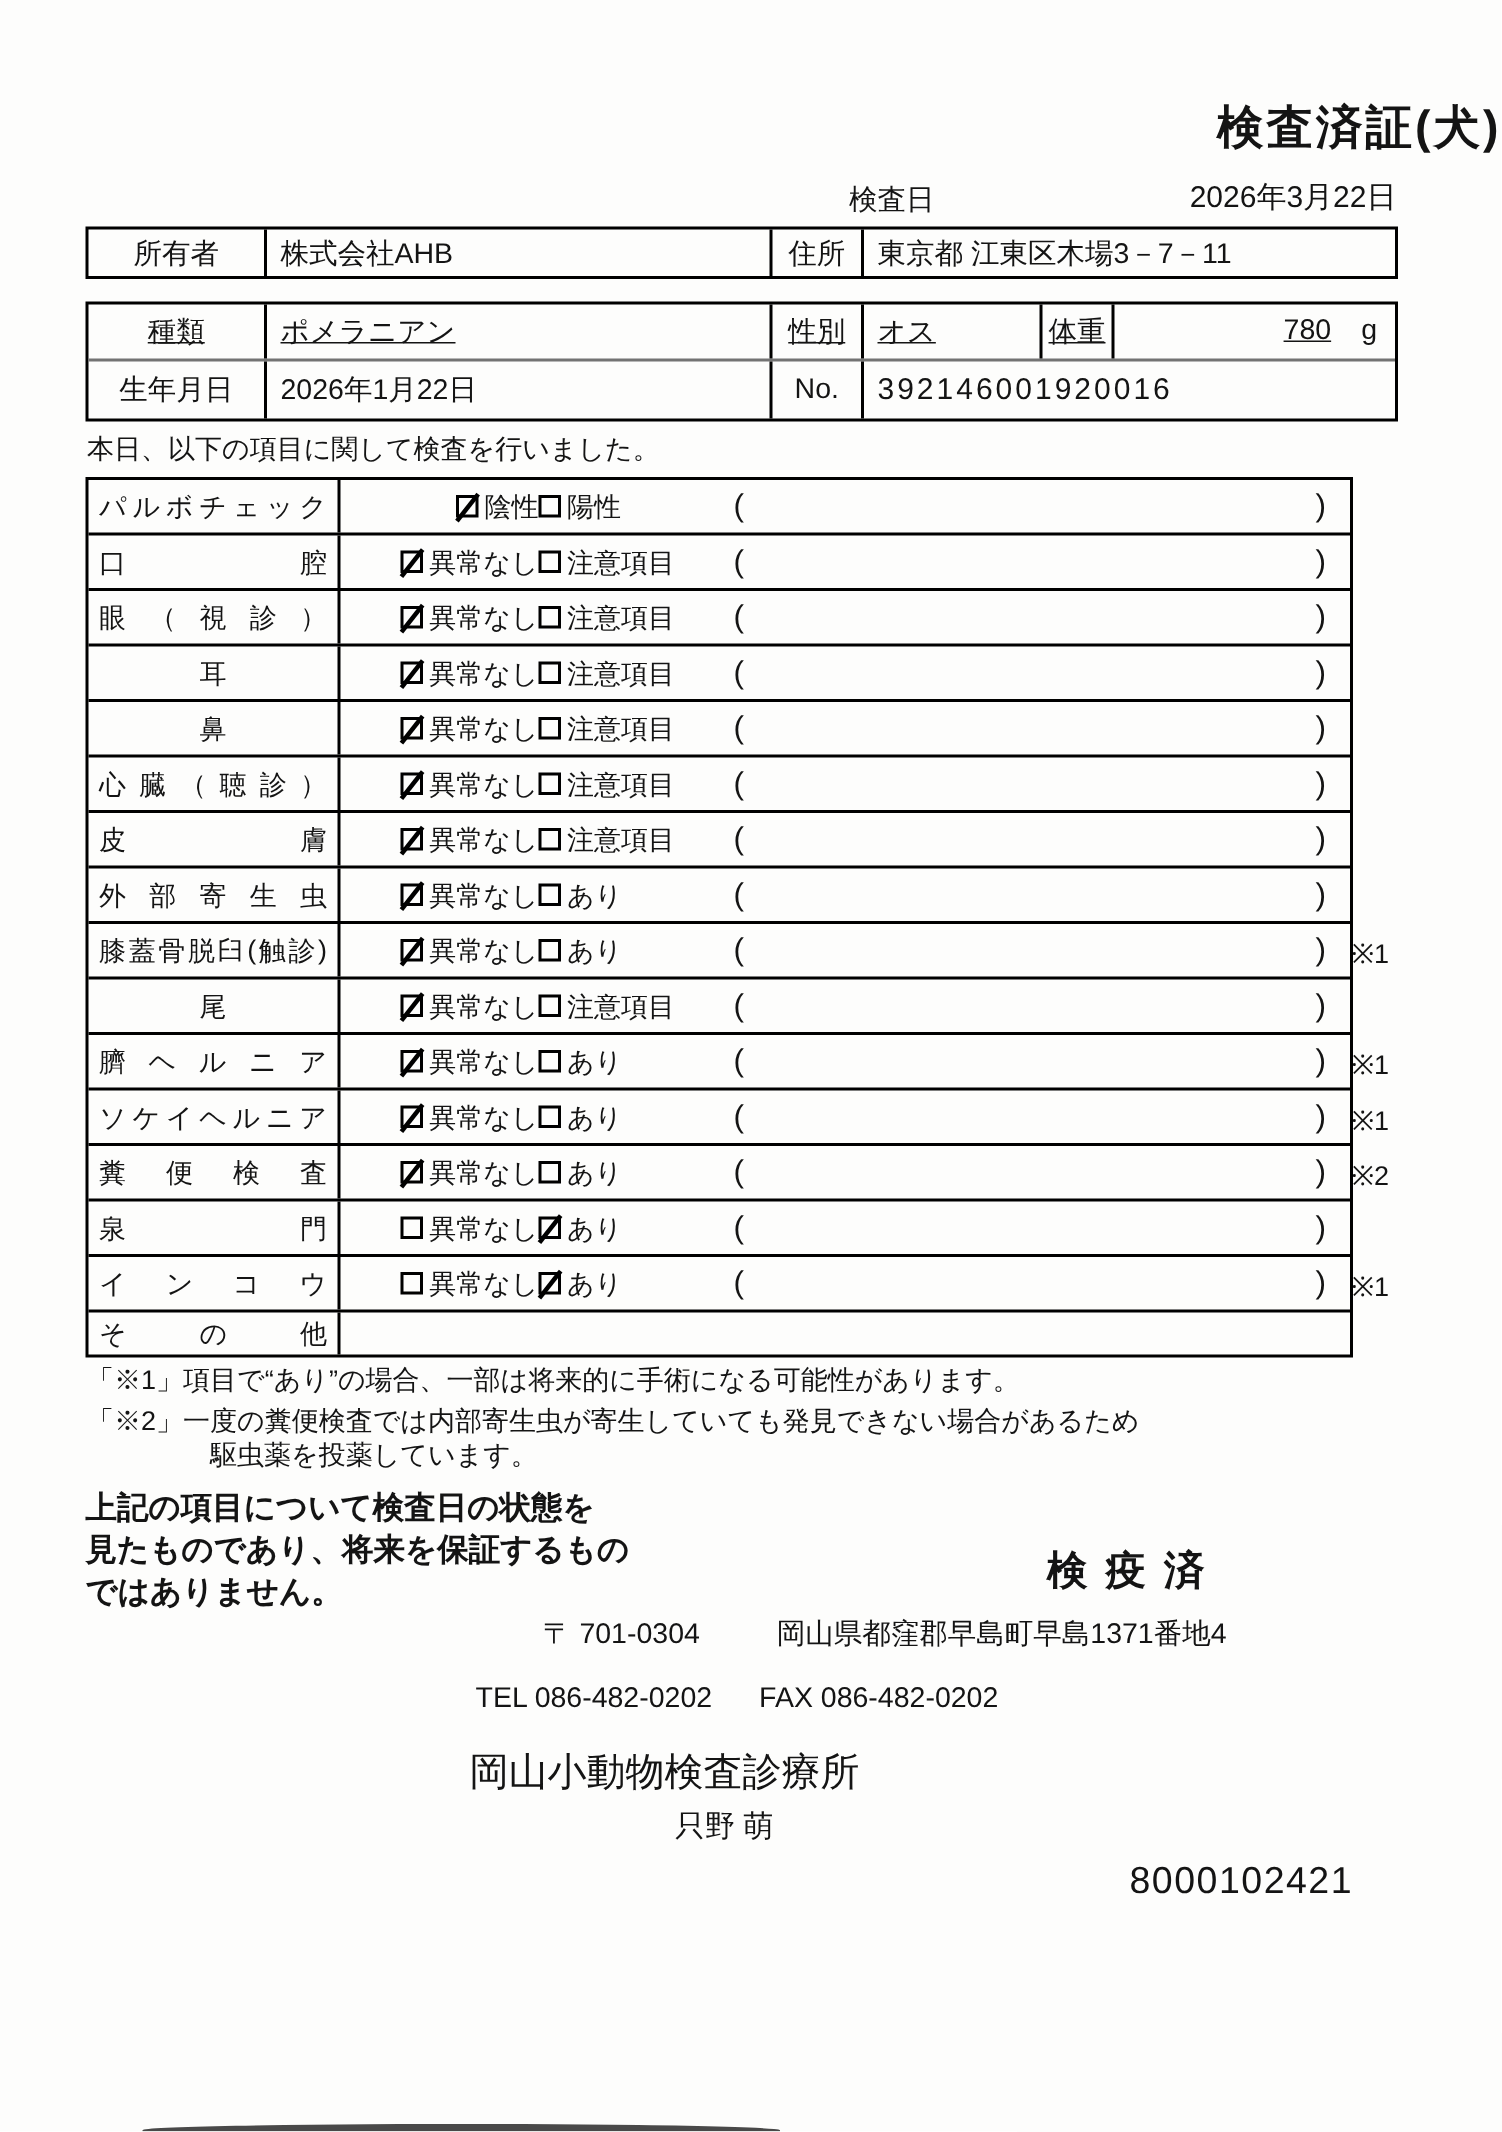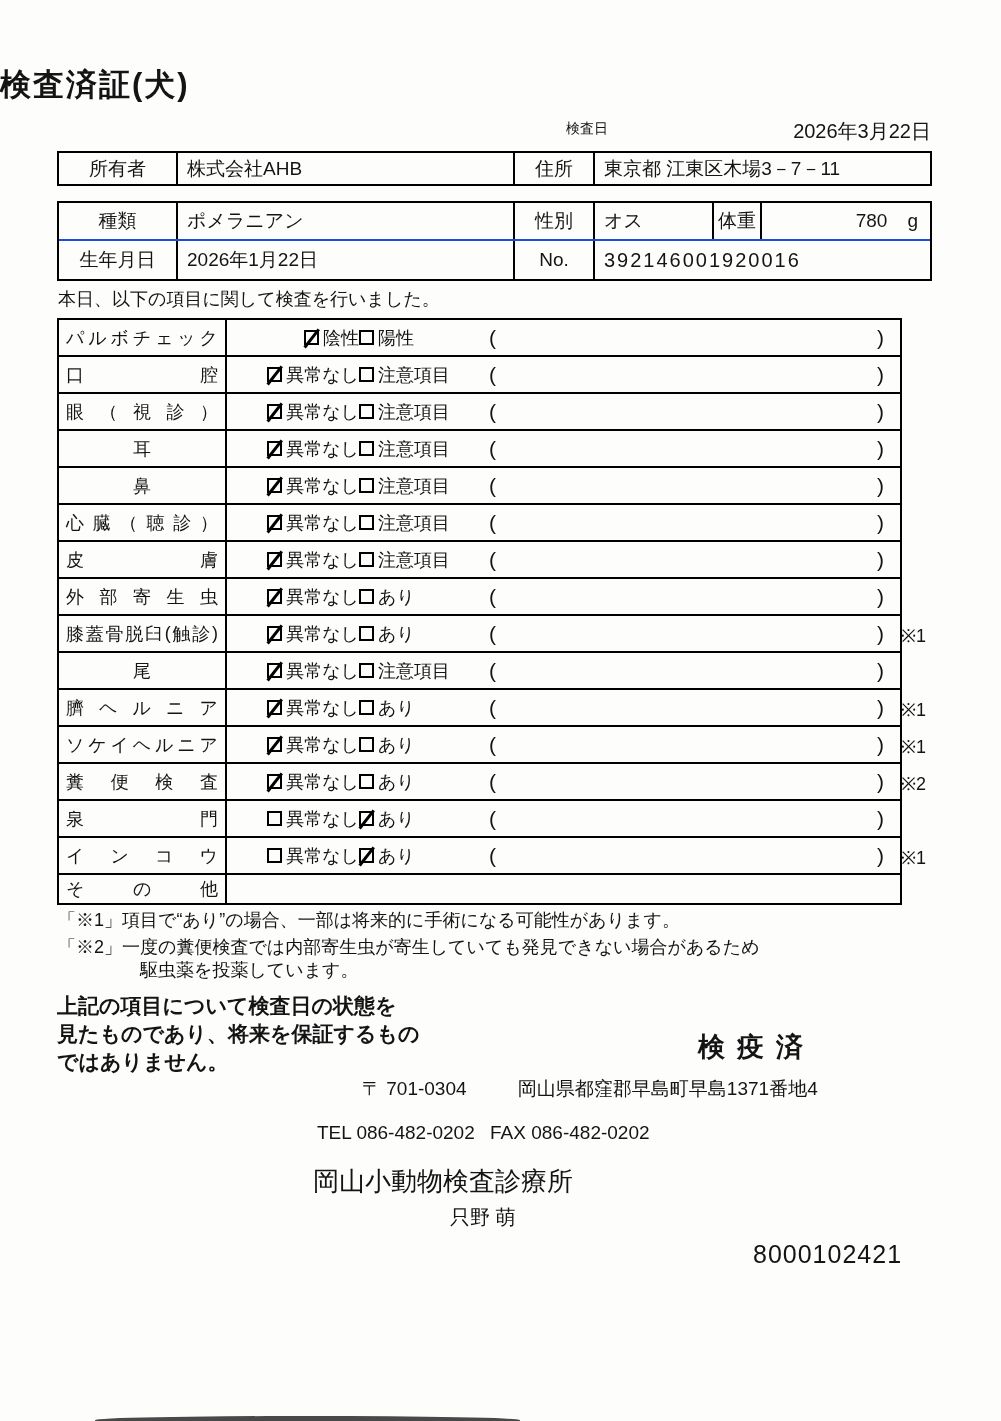"検査済証(犬)" .title { text-align: left -> right }
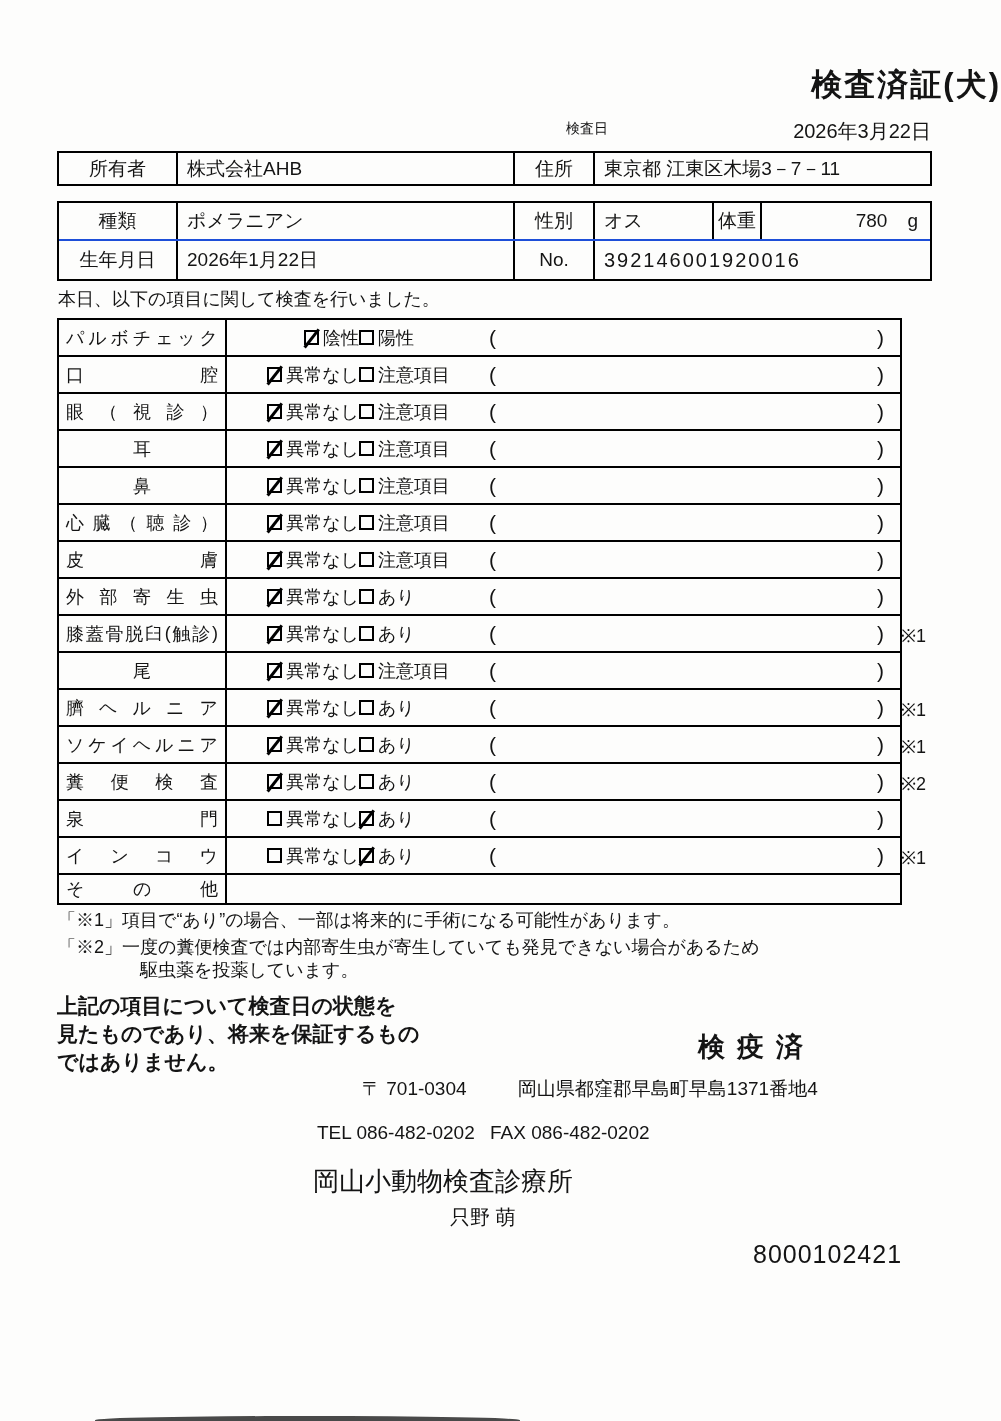"検査日" .date-label { font-size: 14px -> 19px }
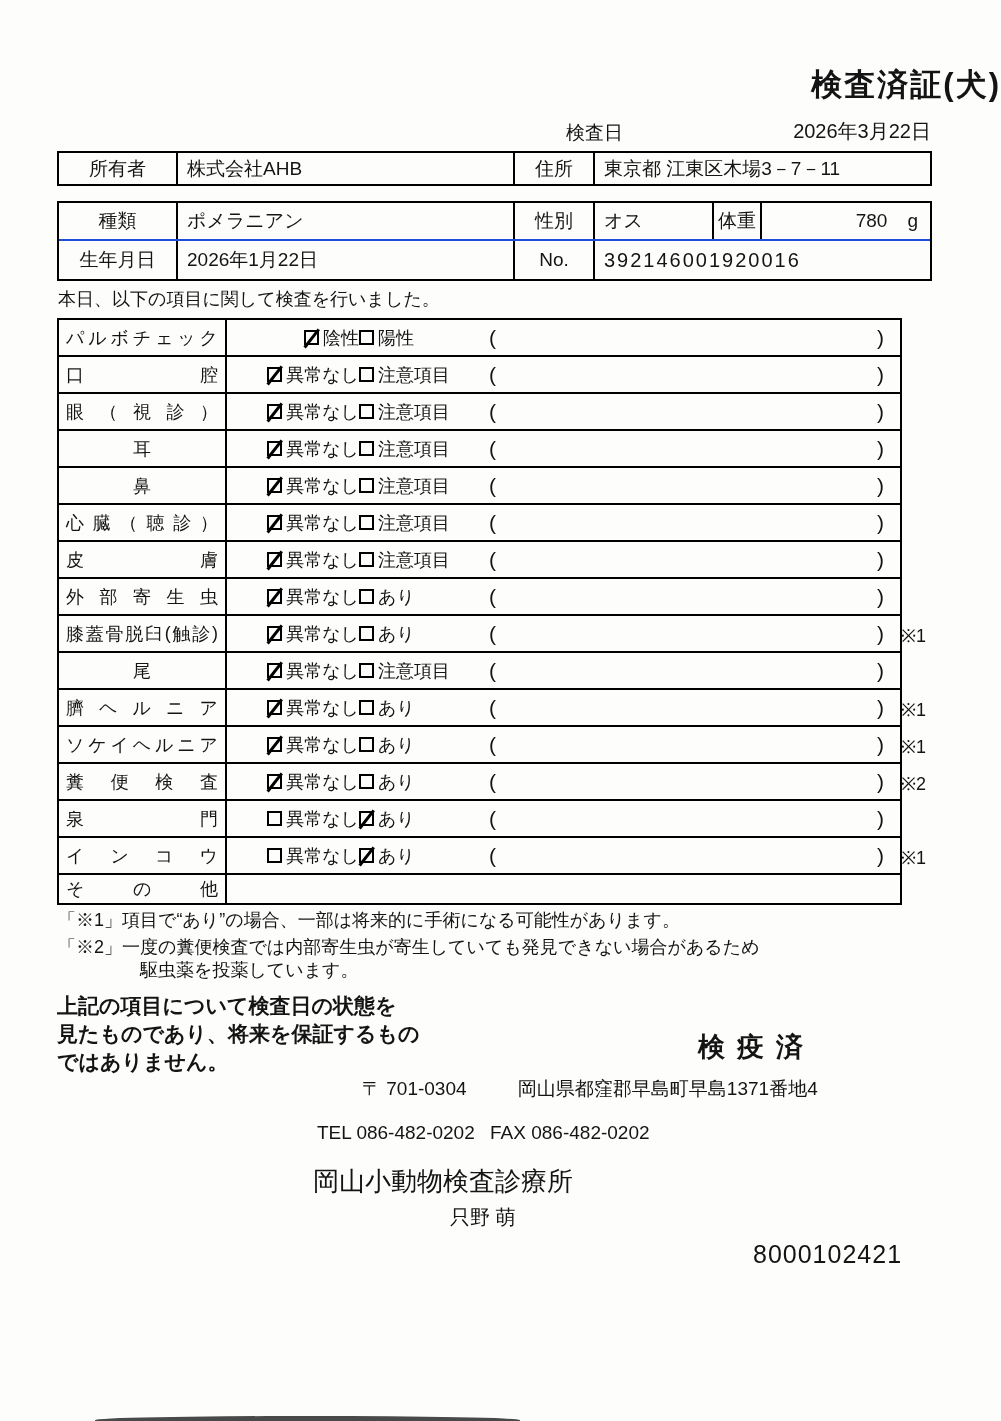"住所" .w81 { width: 80px -> 61px }
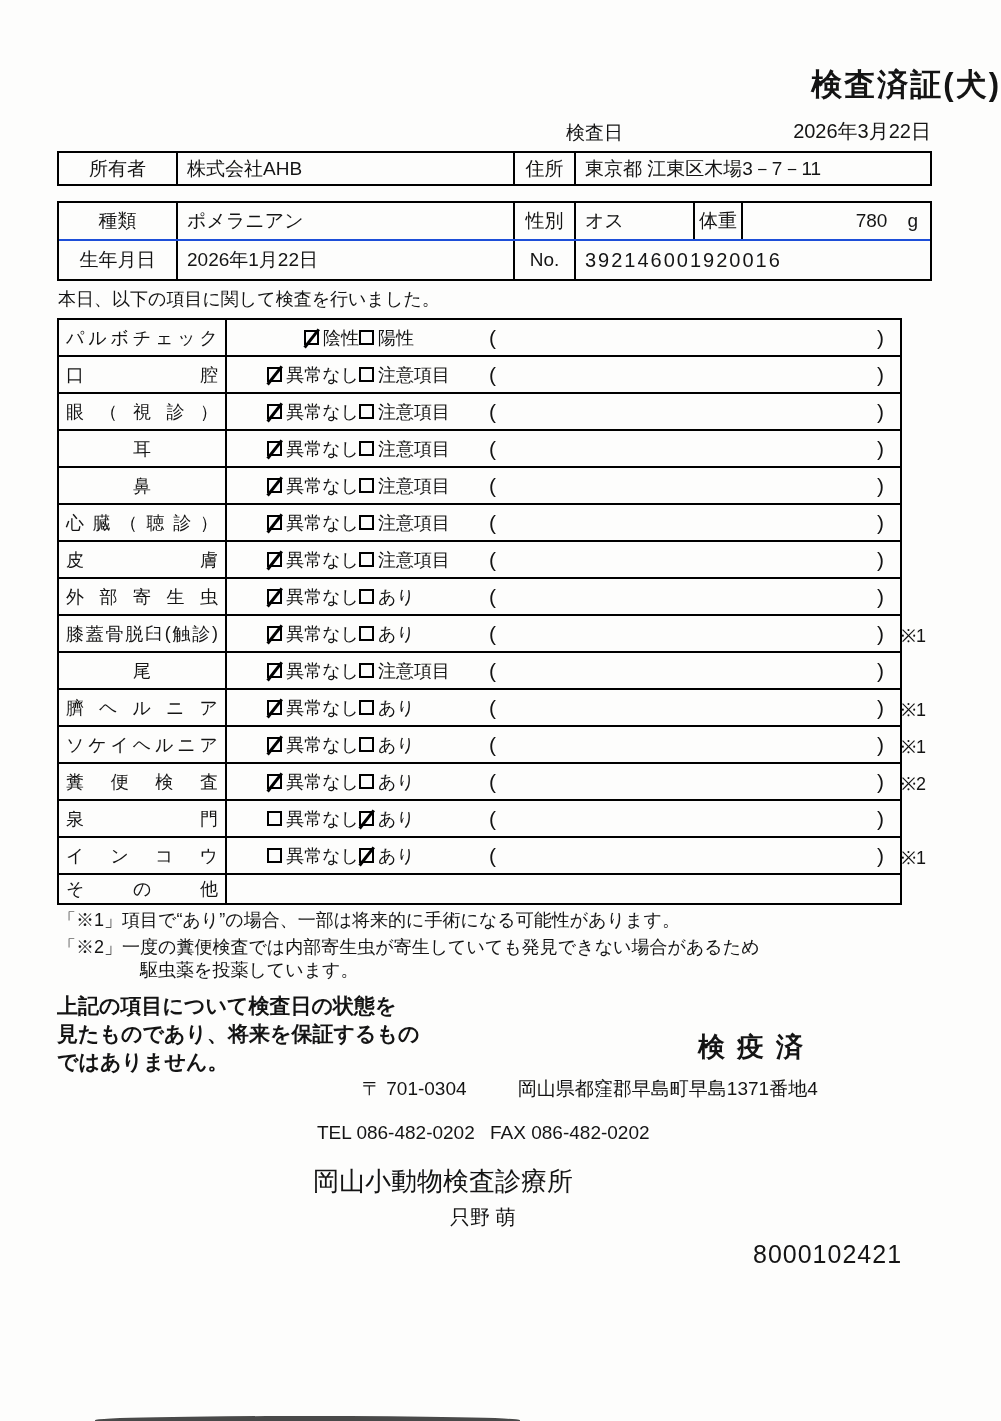"種類" .t2row.bb { border-bottom: 2px solid #1d4ed8 -> 2px solid #737373; text-decoration: none -> underline }
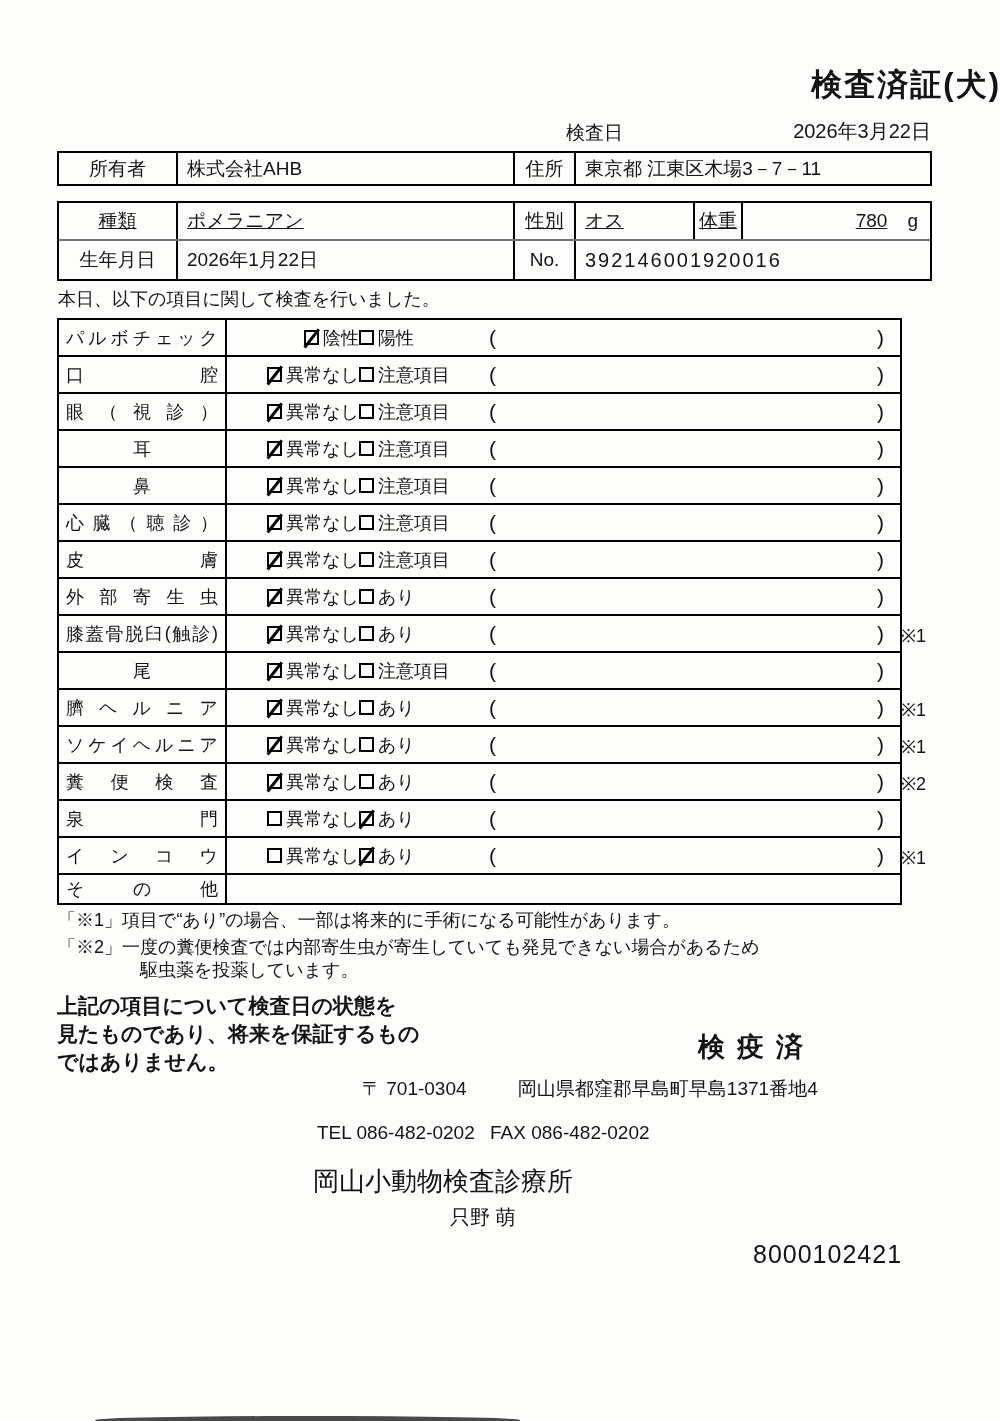"FAX 086-482-0202" .tel .faxgap { margin-left: 10px -> 26px }
